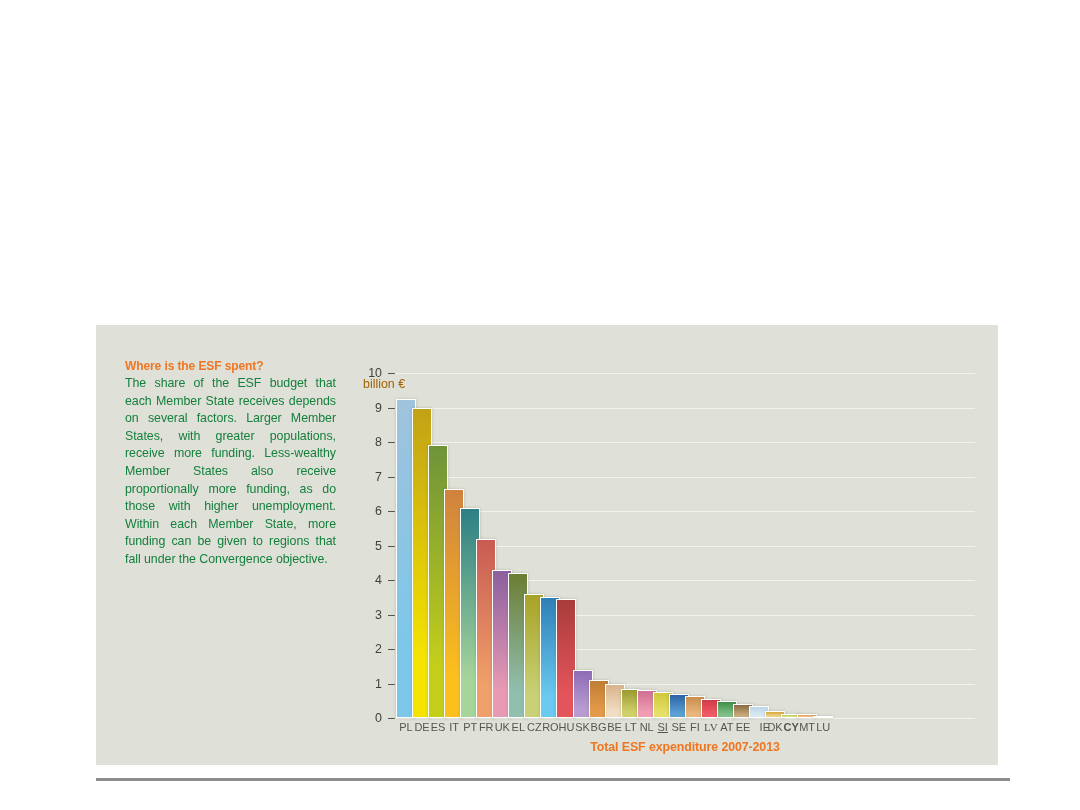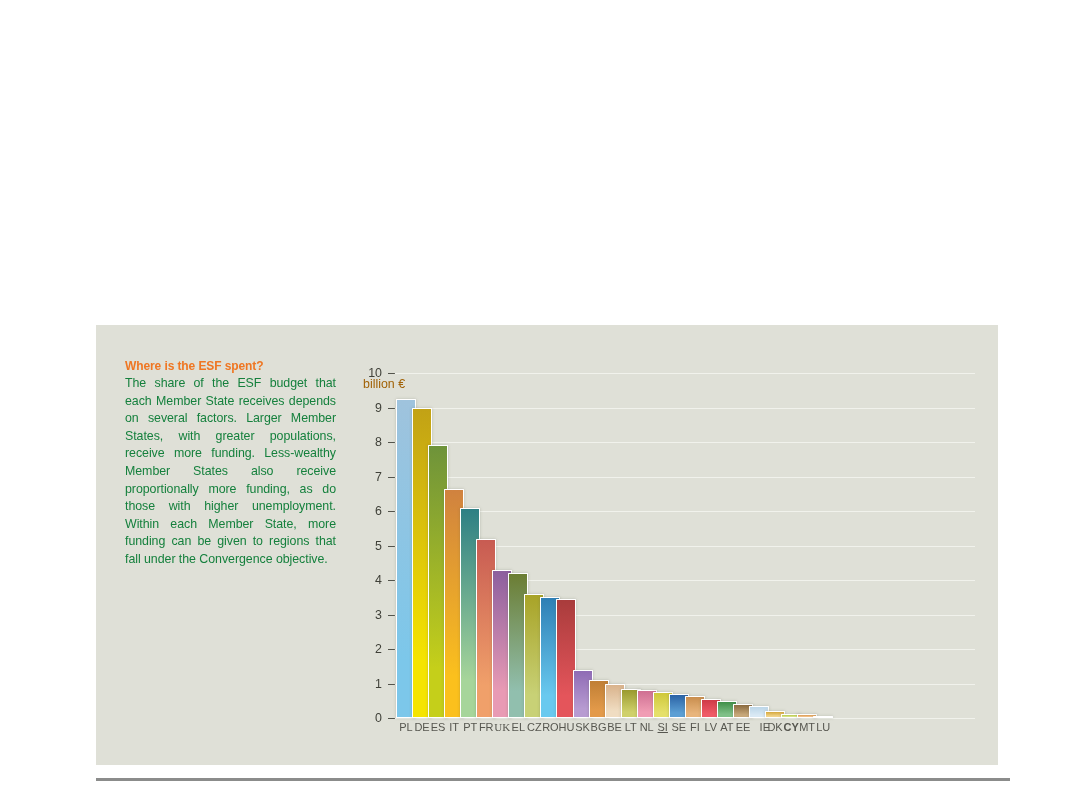"UK" div.xlabel { font-family: Liberation Serif, serif -> none }
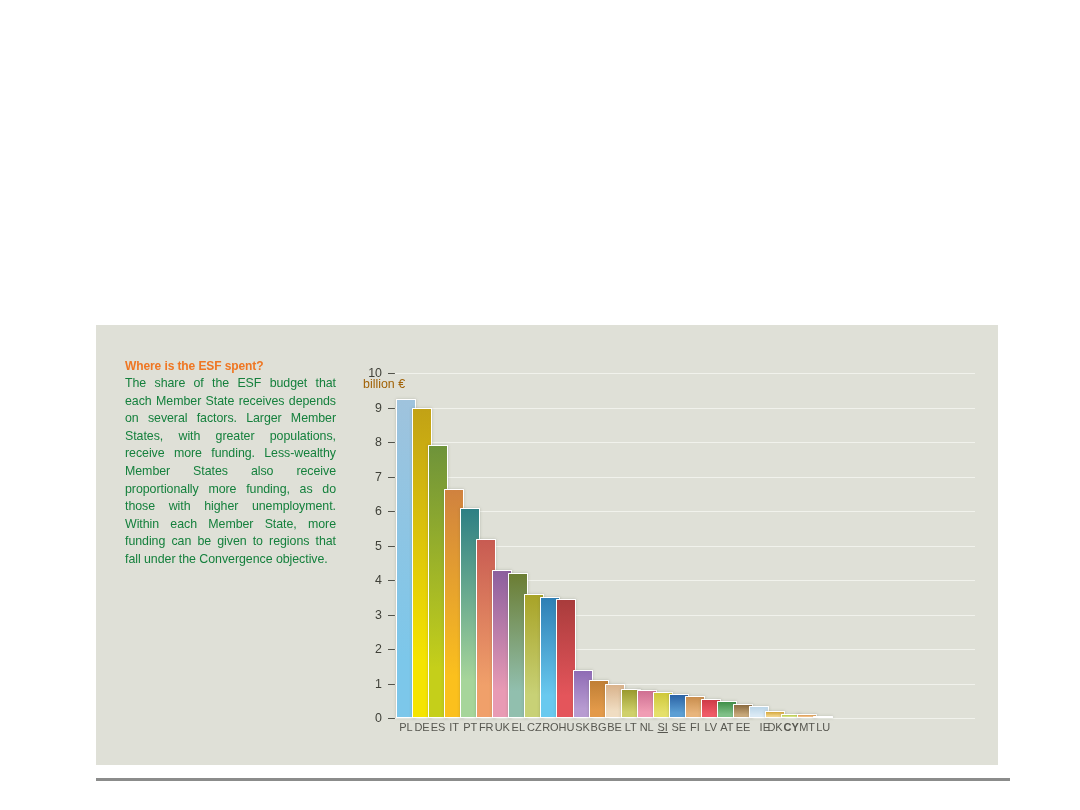"LV" div.xlabel { font-family: none -> Liberation Serif, serif }
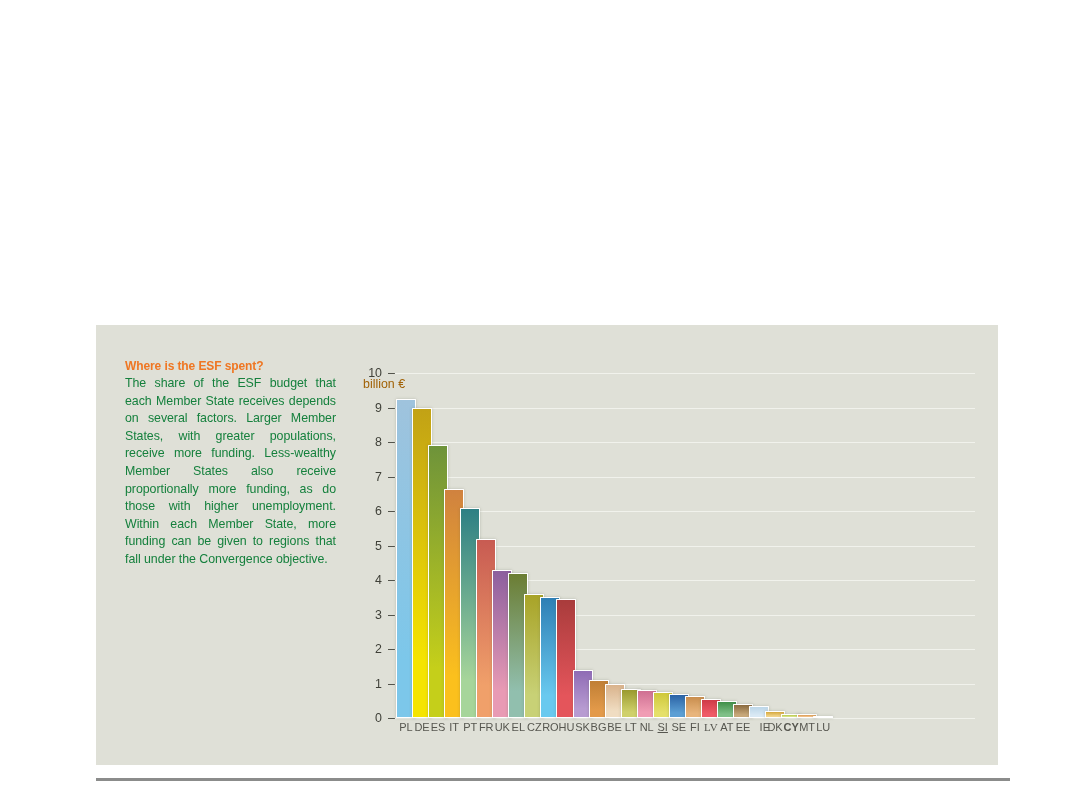"Total ESF expenditure 2007-2013" div { html: none -> <div>Total ESF expenditure 2007-2013</div> }
